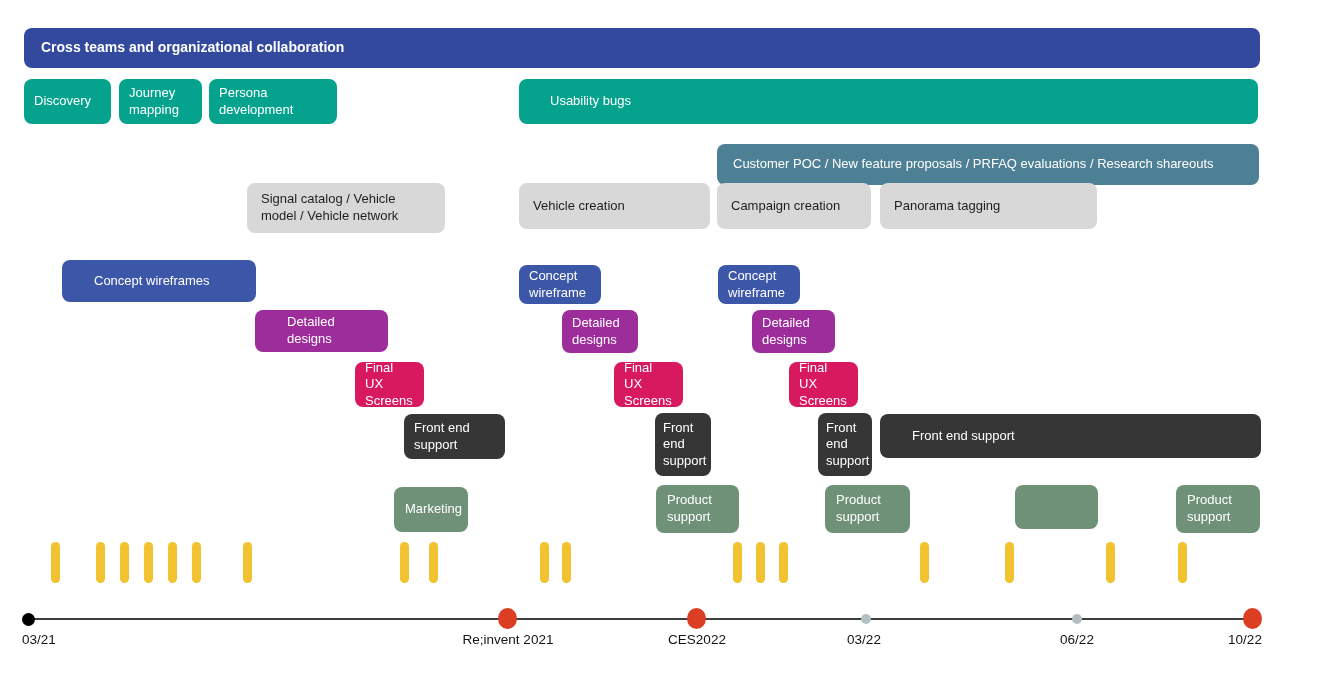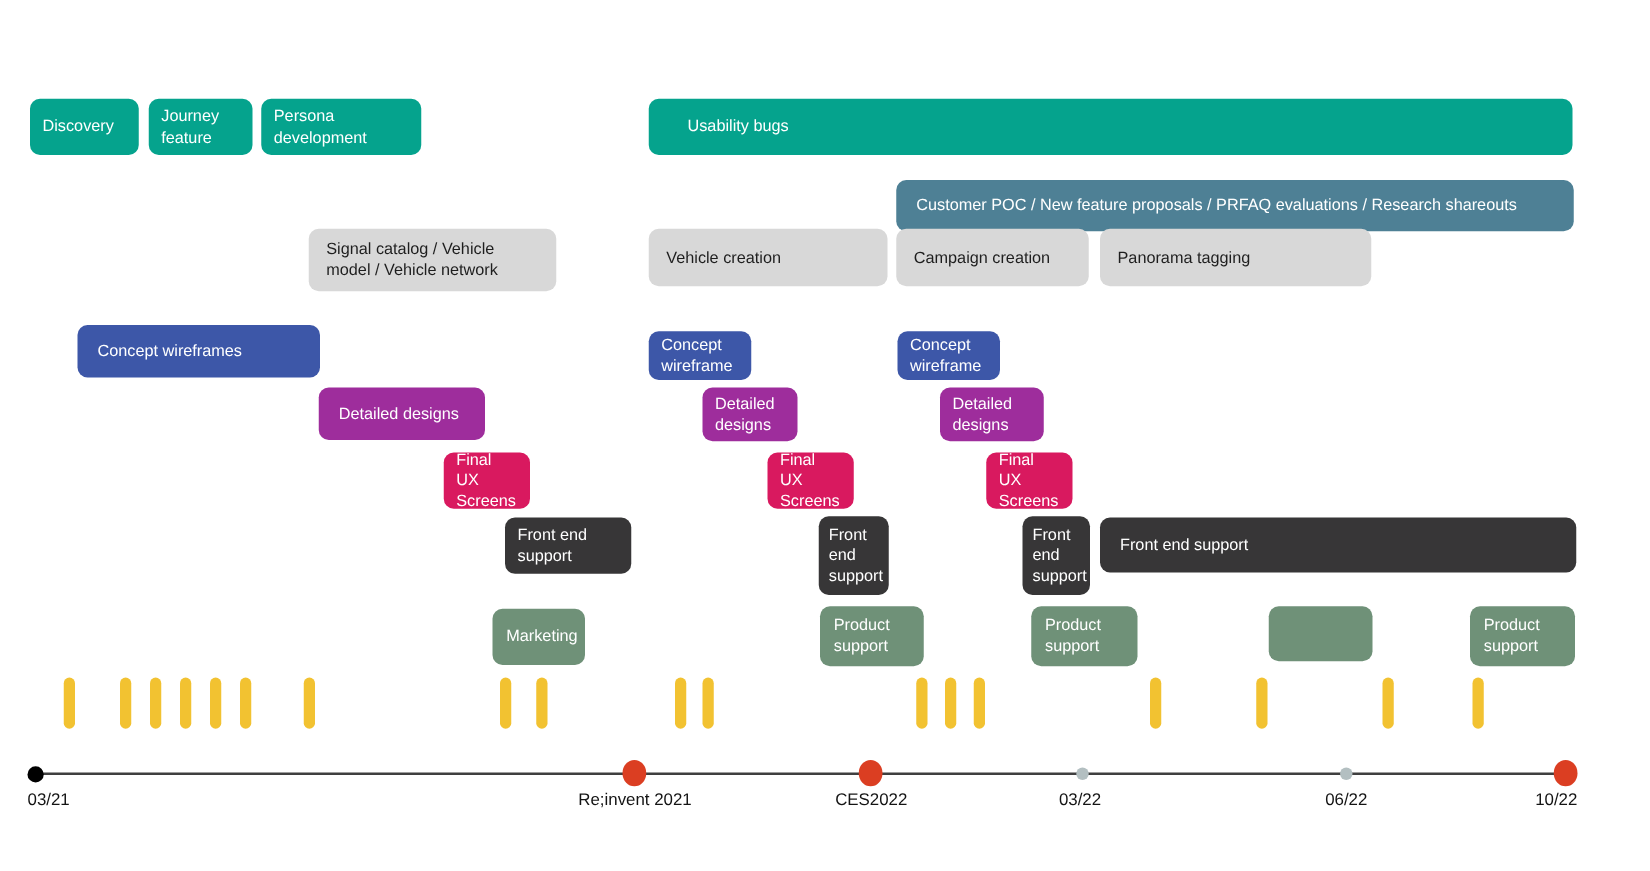"Cross teams and organizational" div.bar { html: none -> <div>Cross teams and organizational collaboration</div> }
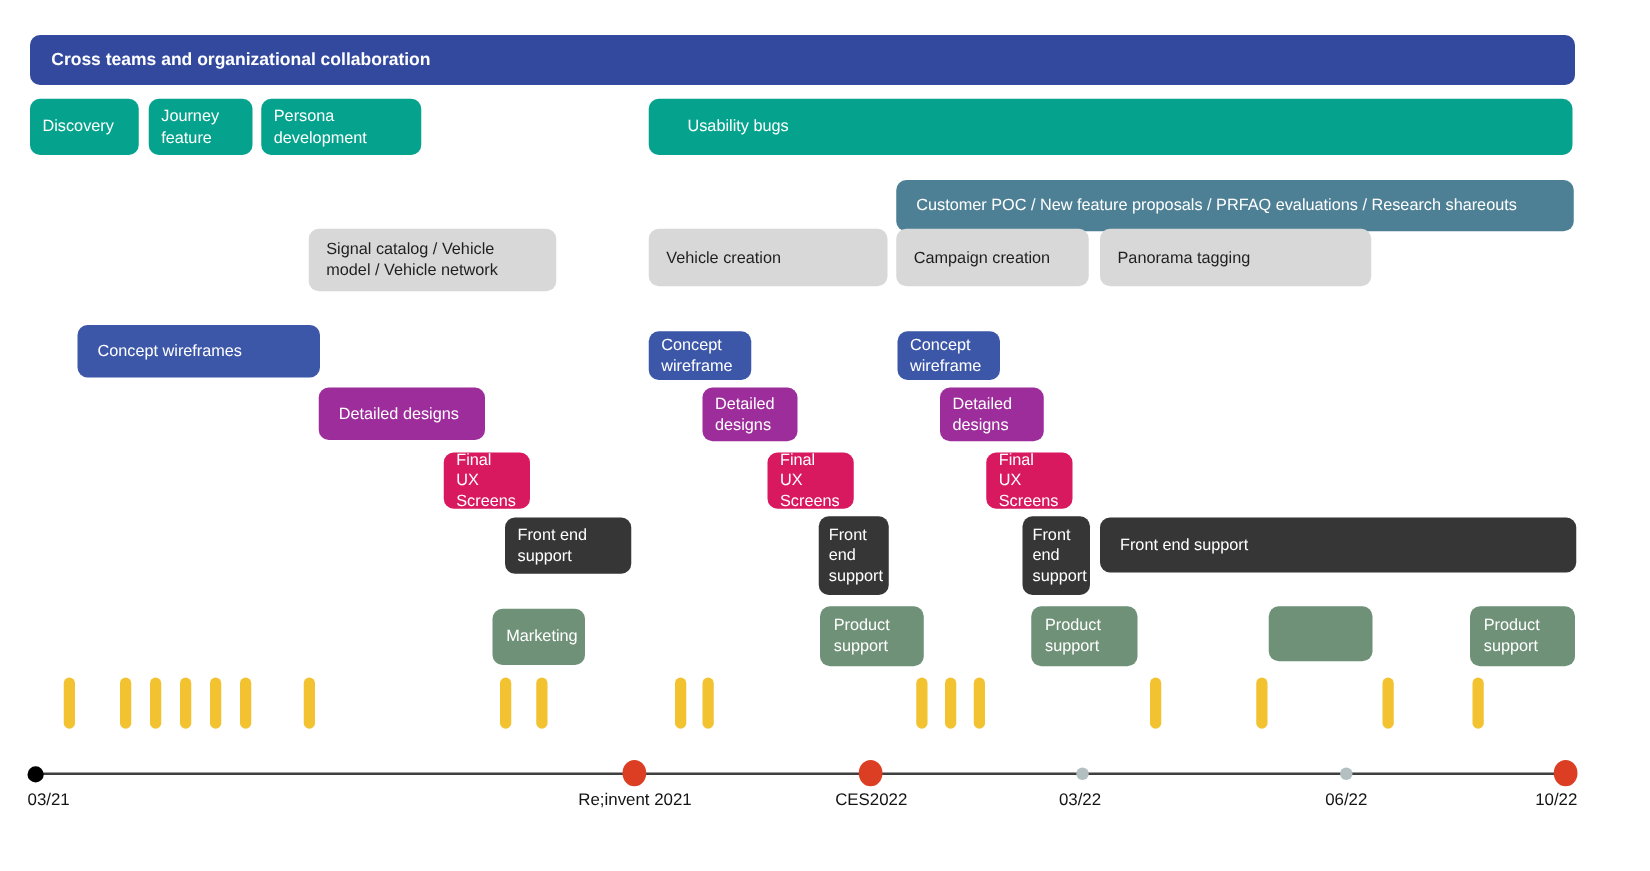"Journey feature" div.bar { text: feature -> mapping }
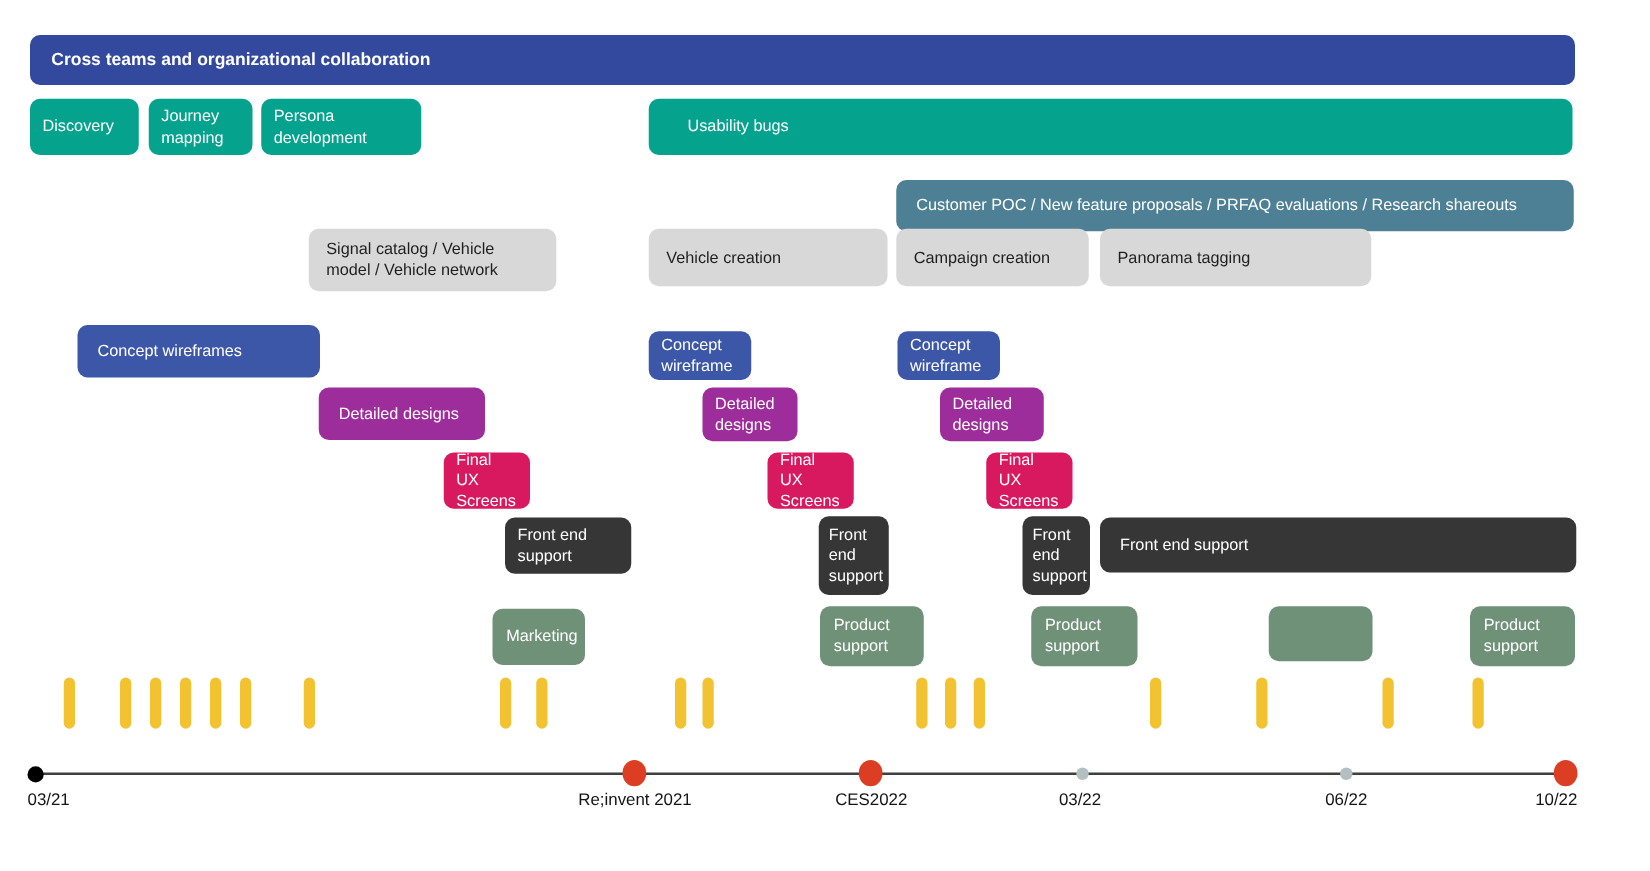"Concept wireframes" .pad16 { padding: 0 16px -> 0 32px }
